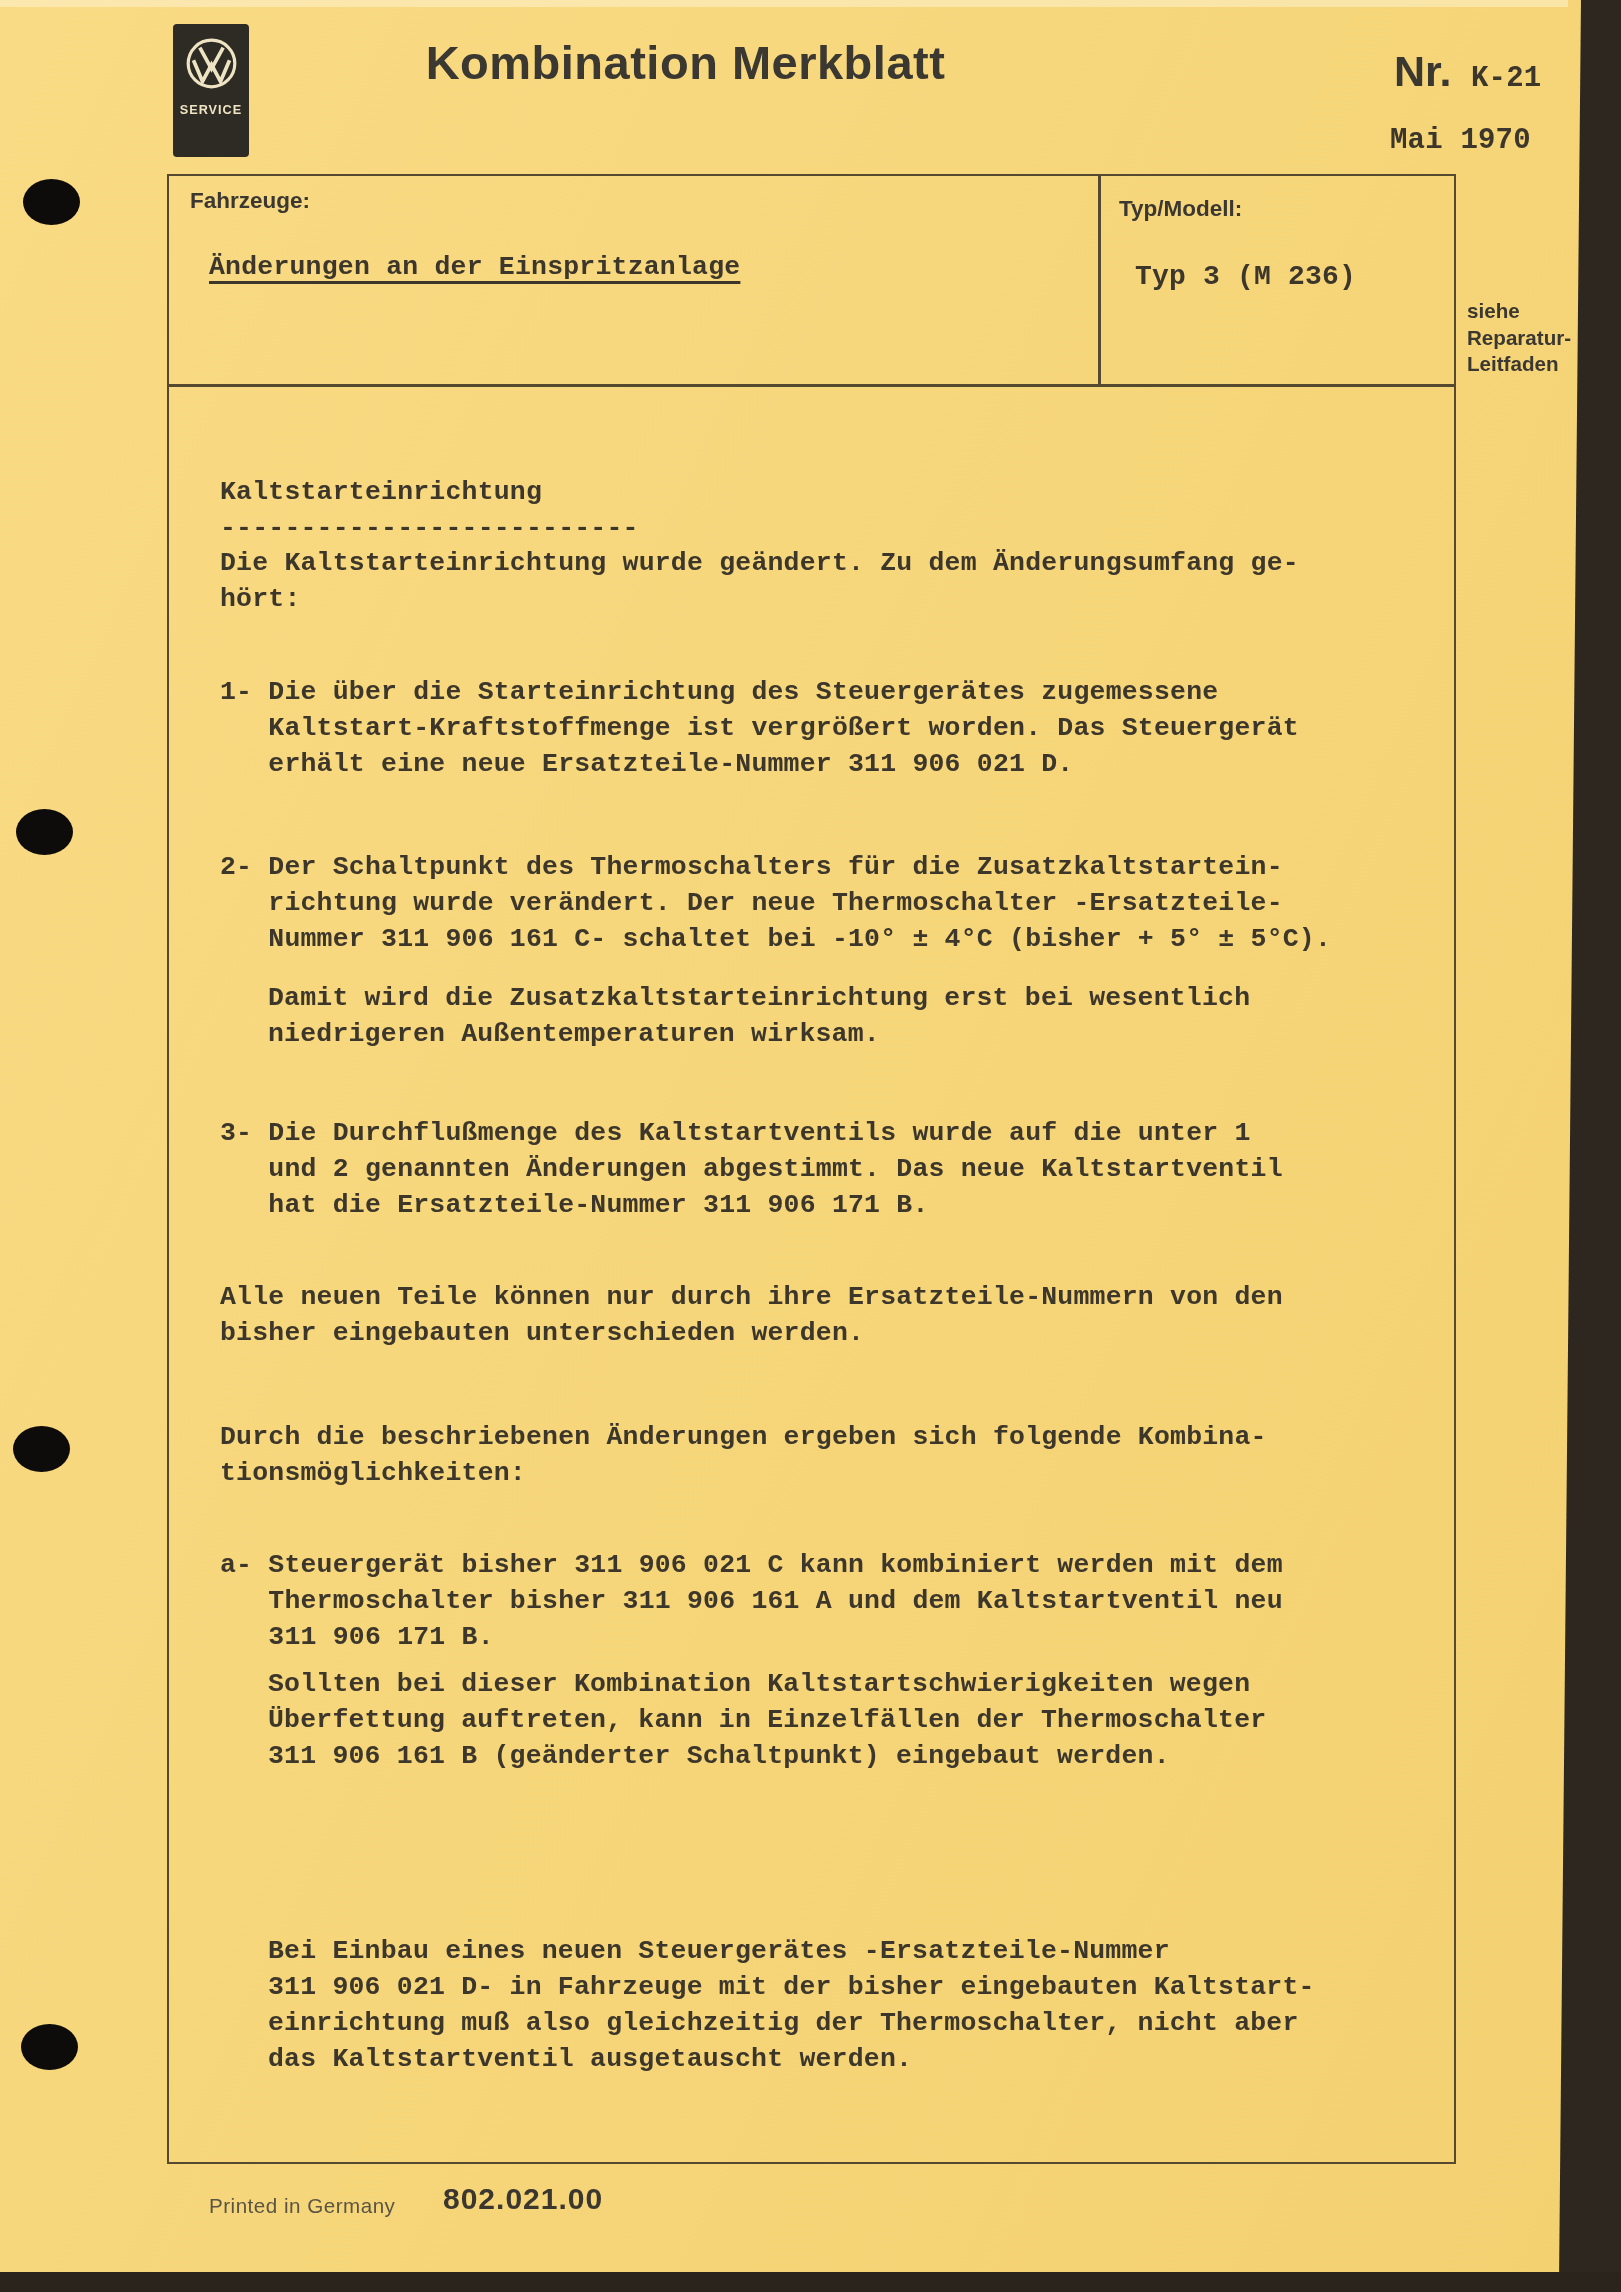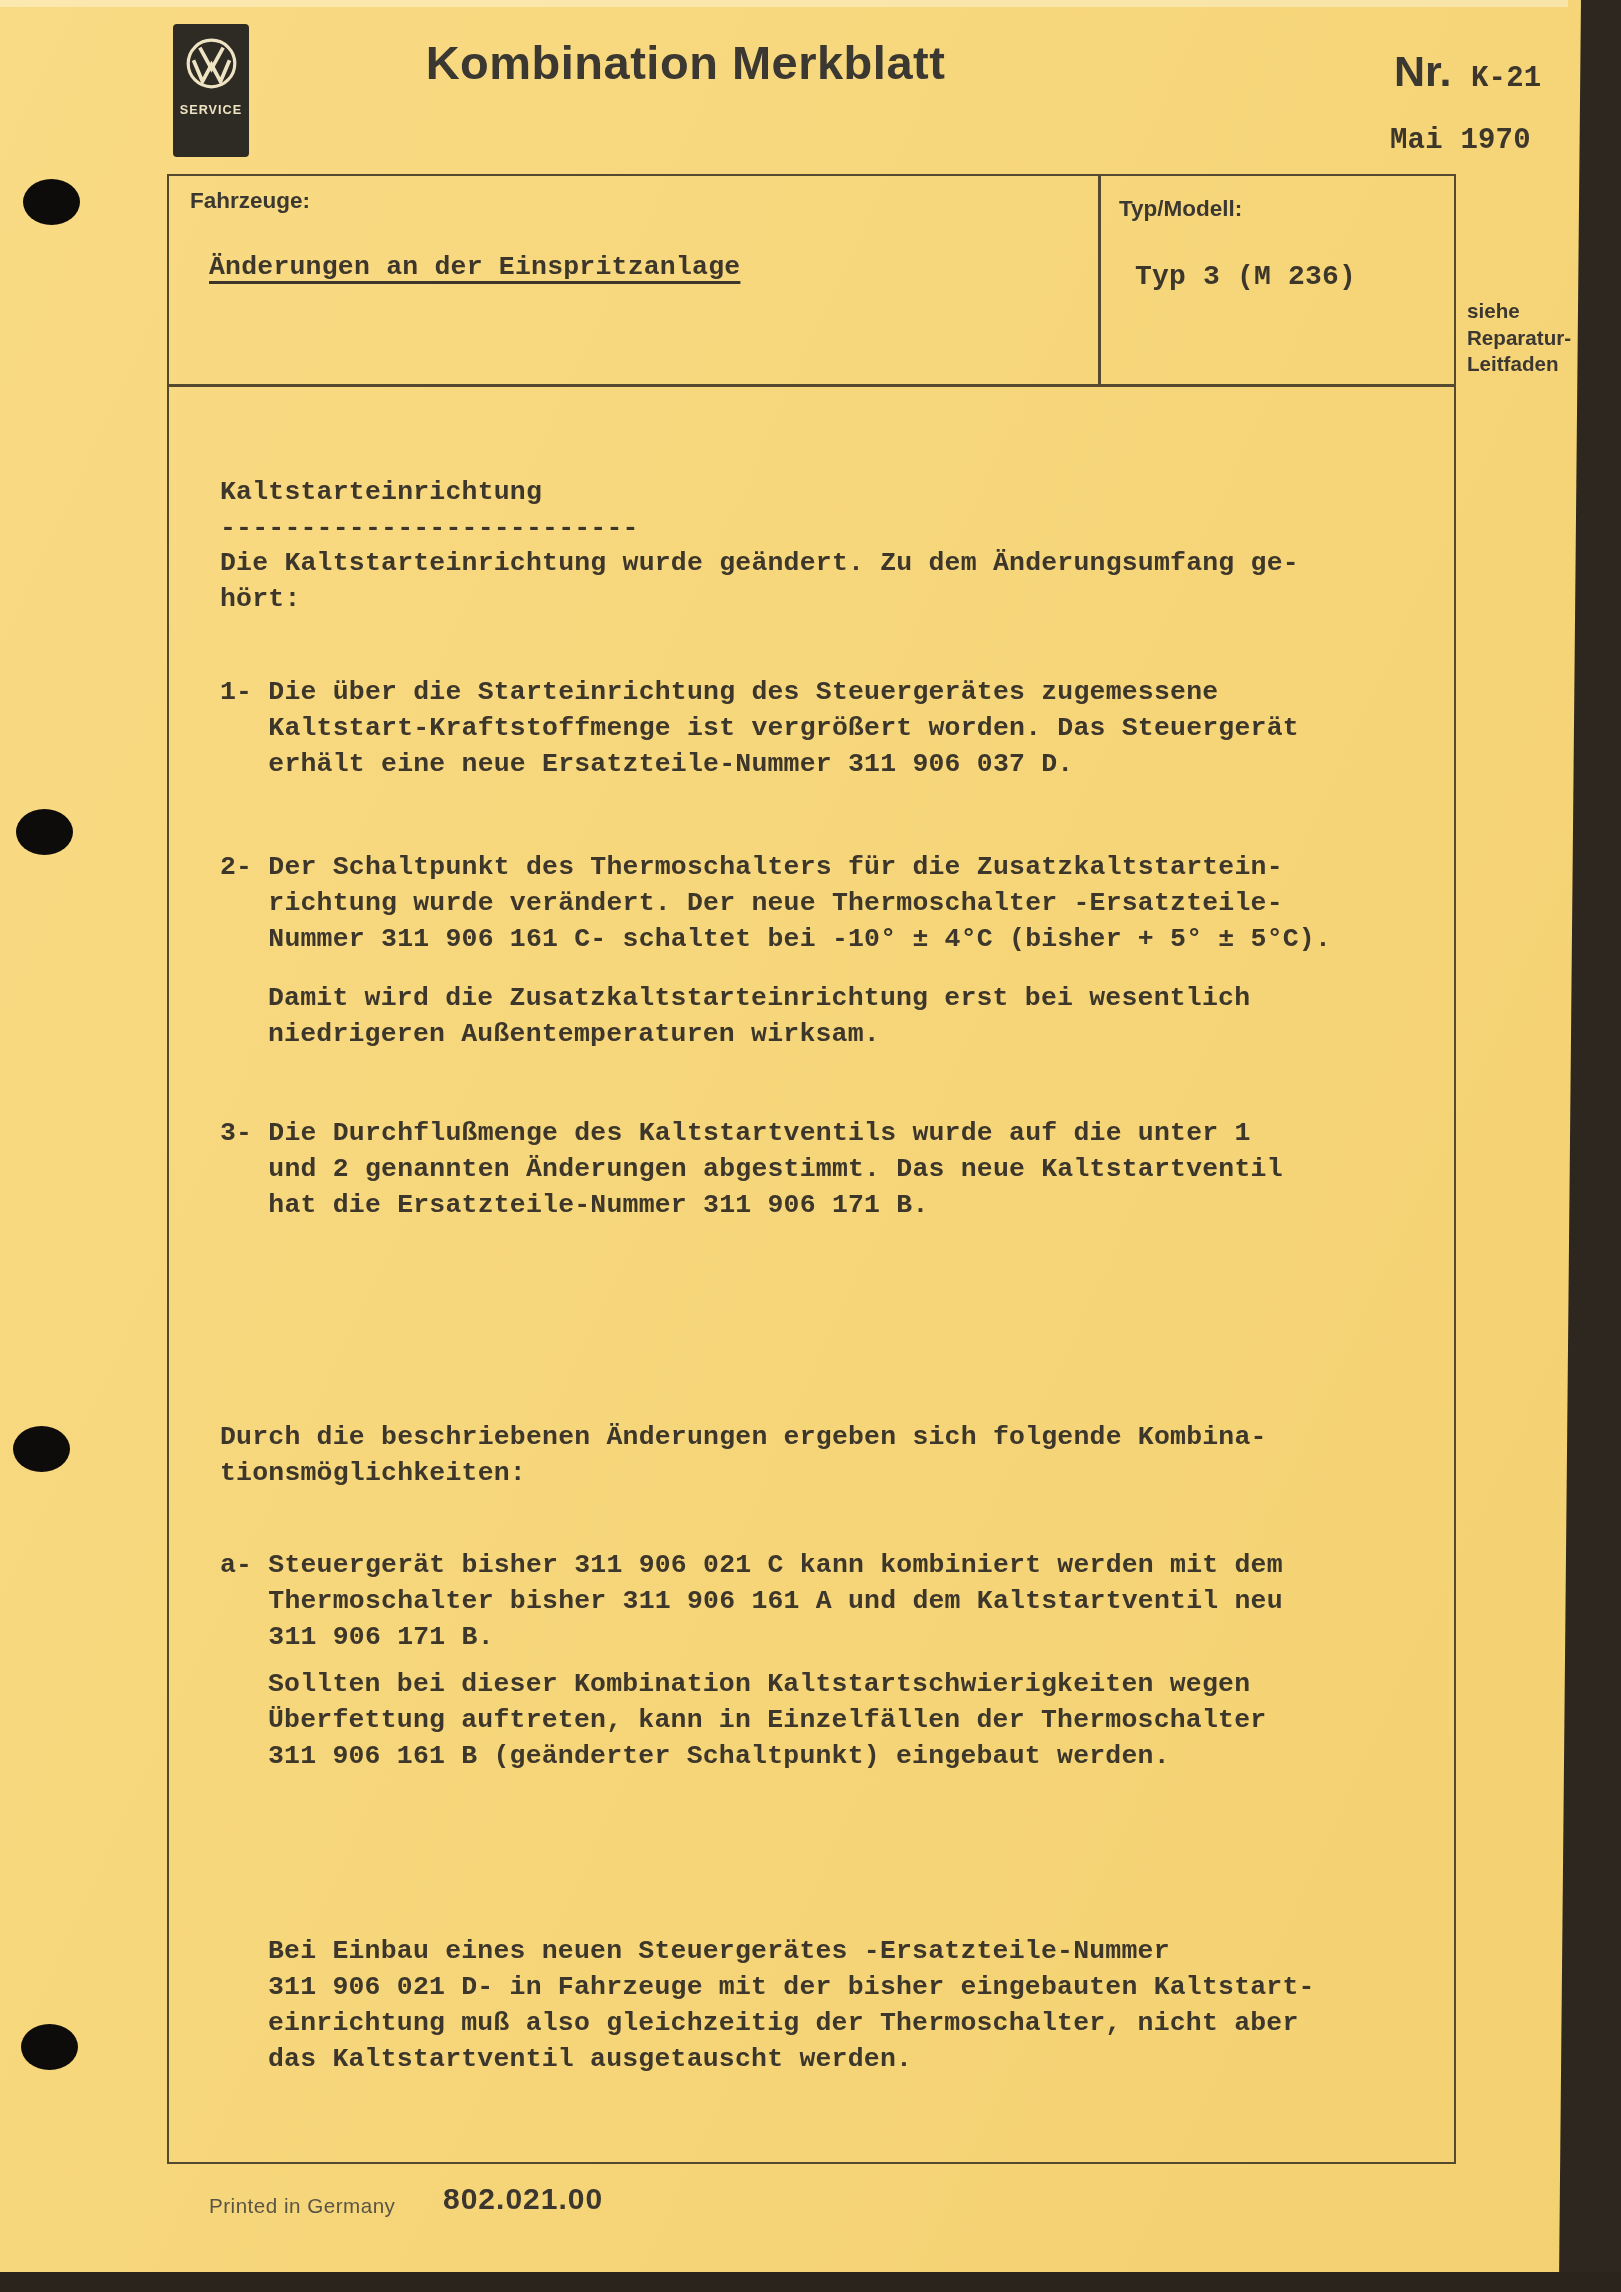"1- Die über die Starteinrichtung" div.tw { text: 311 906 037 -> 311 906 021 }
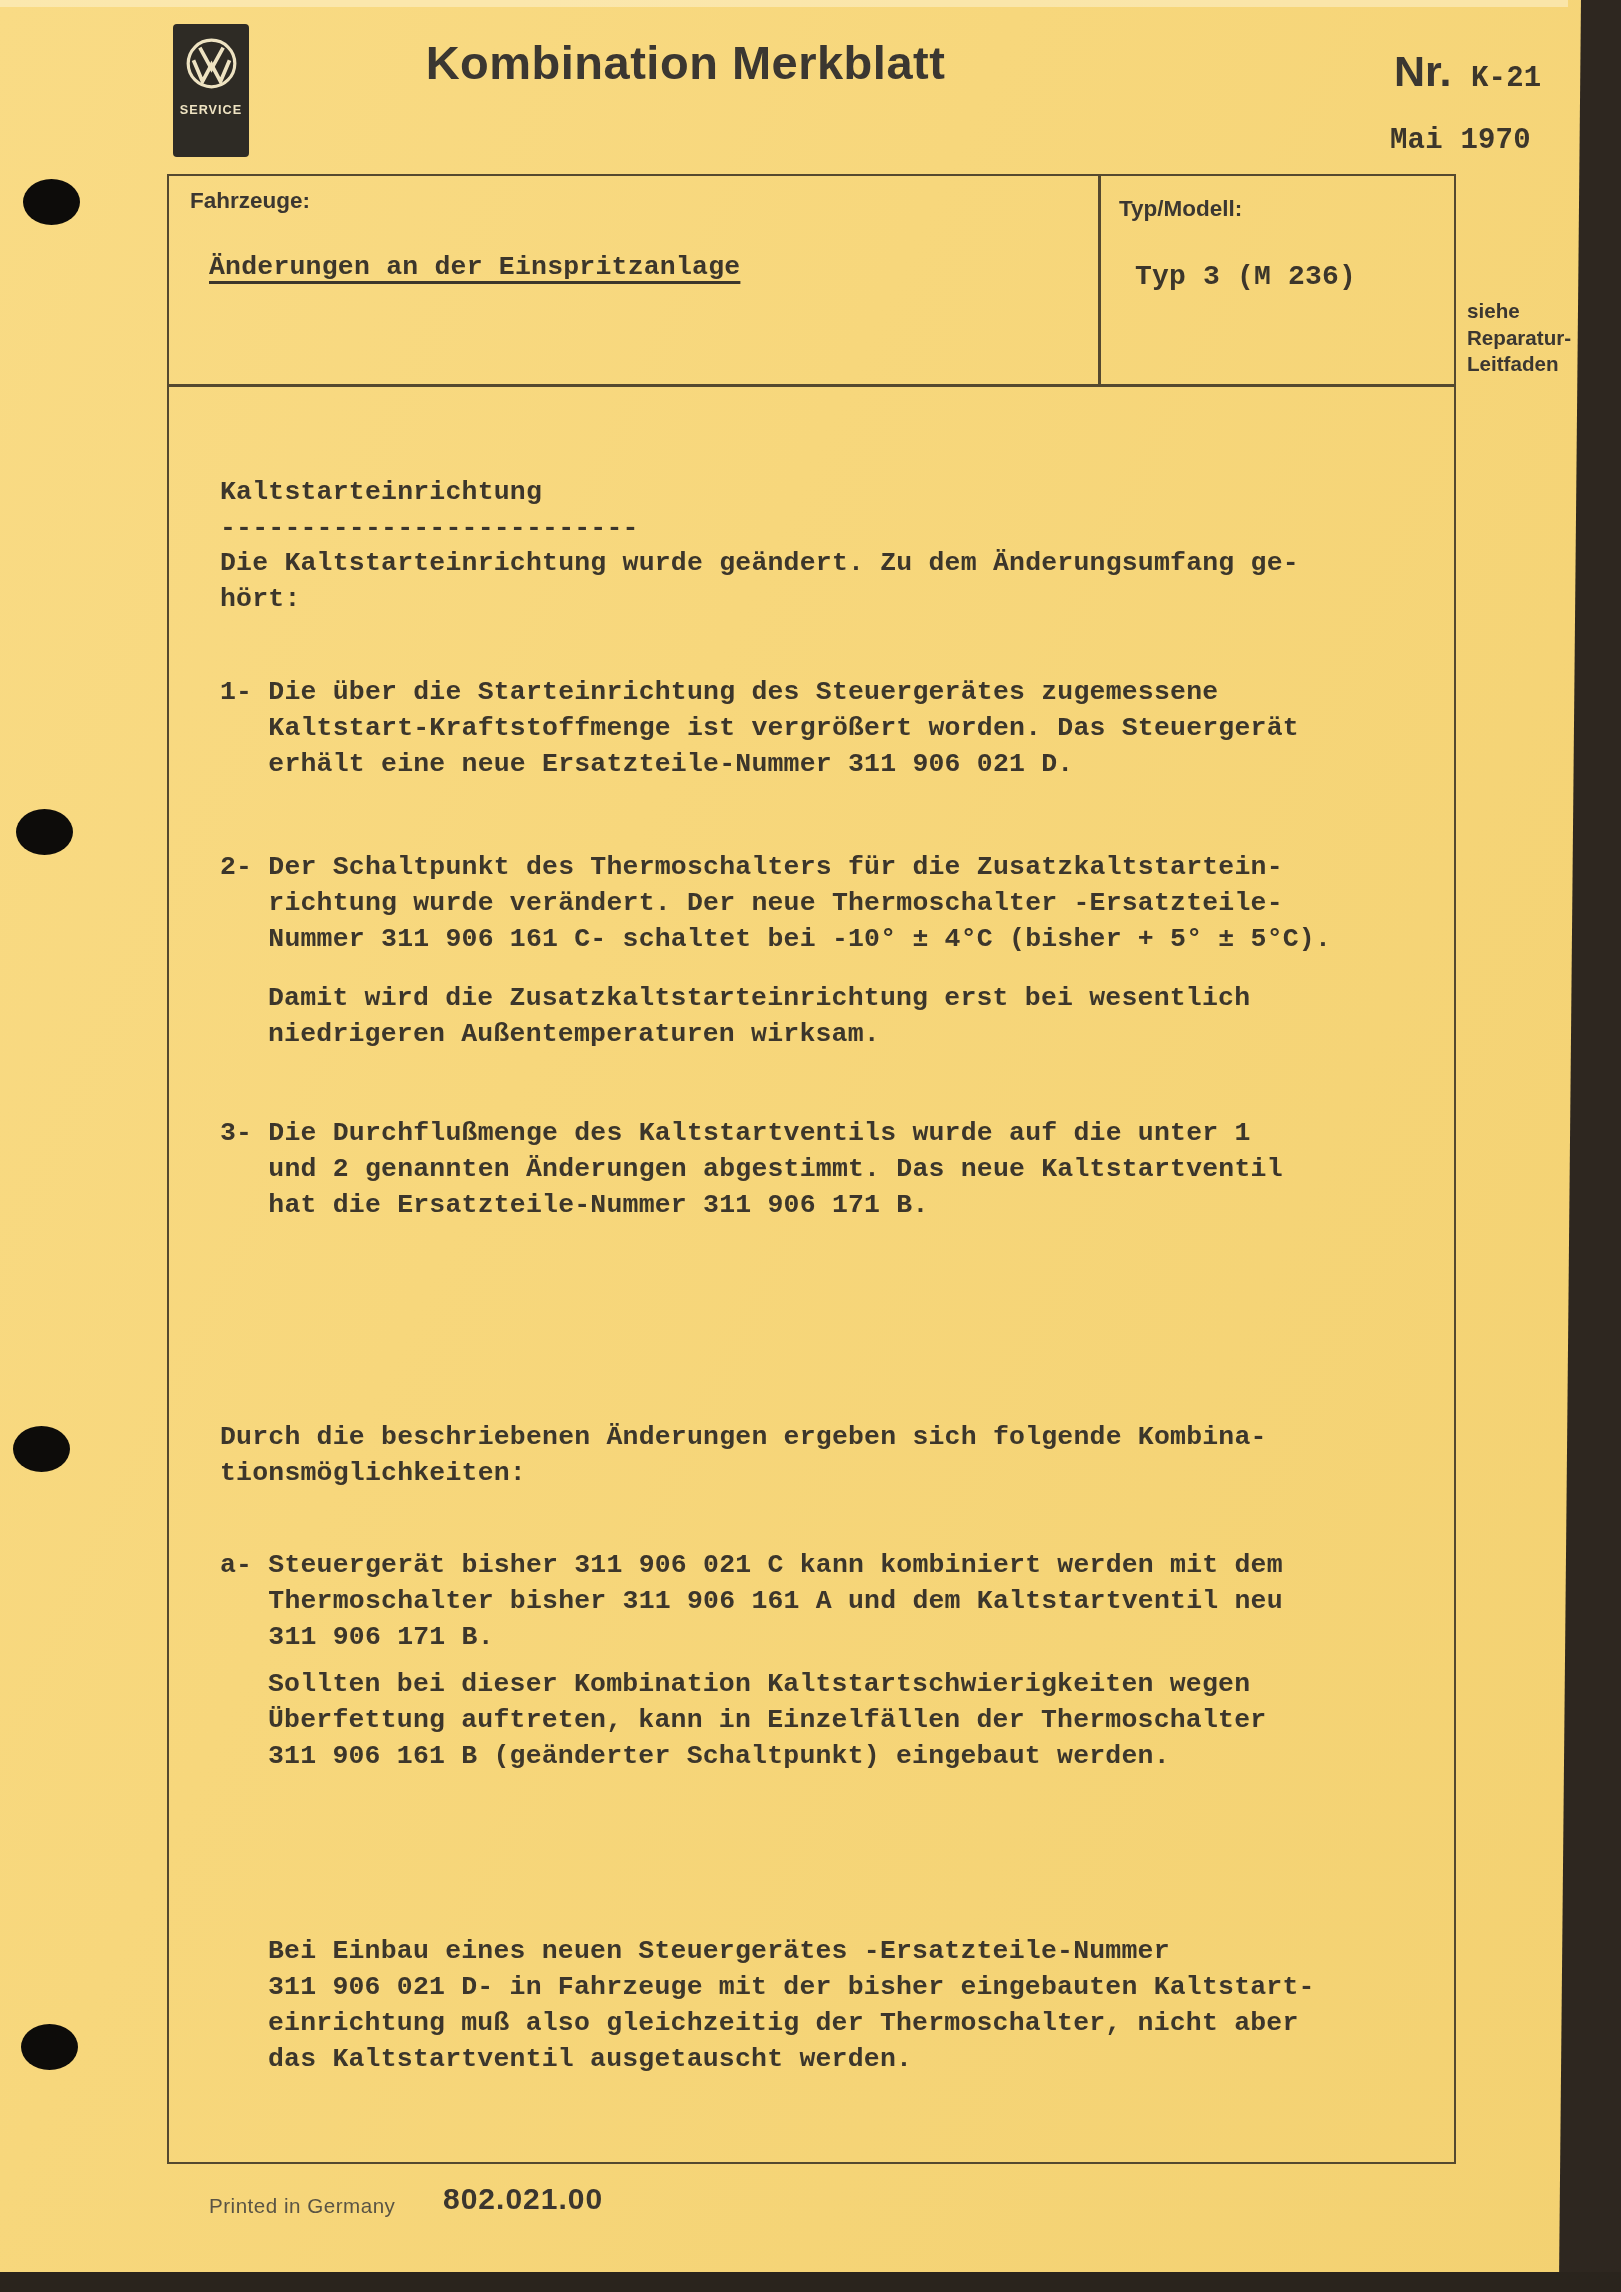"Alle neuen Teile können nur" div.tw { html: none -> <div>Alle neuen Teile können nur durch ihre Ersatzteile-Nummern von den bisher eingebauten unterschieden werden.</div> }
